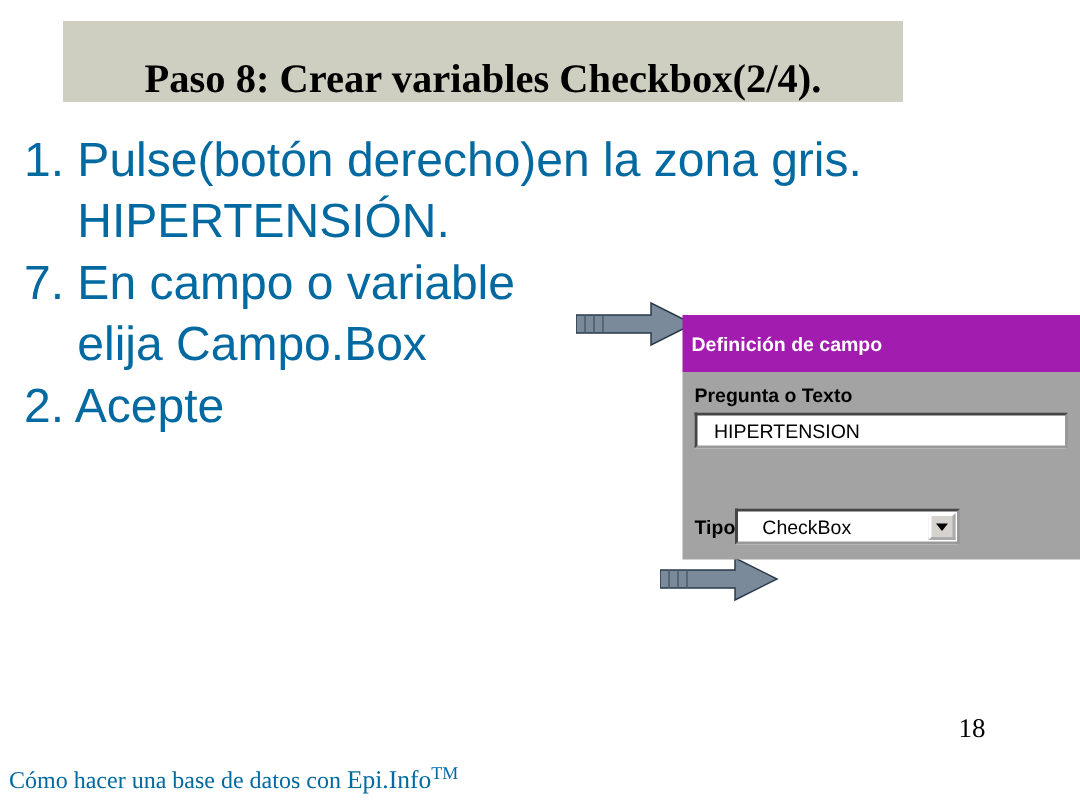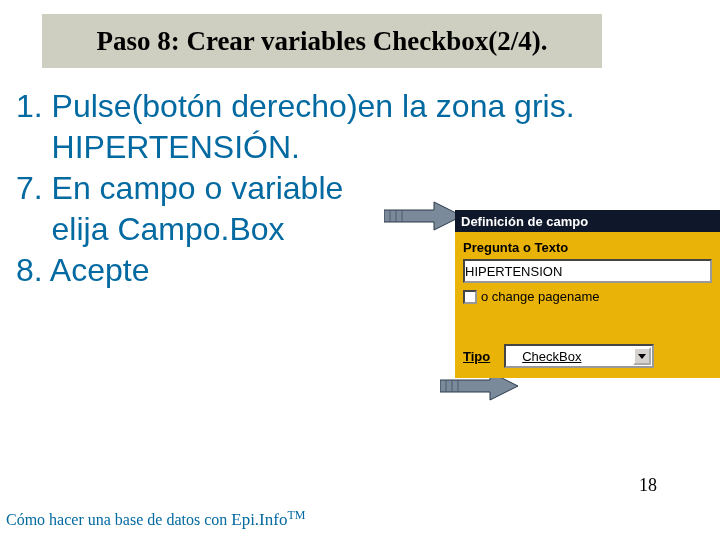"Paso 8: Crear variables Checkbox(2/4)." .title-band { align-items: center -> flex-end }
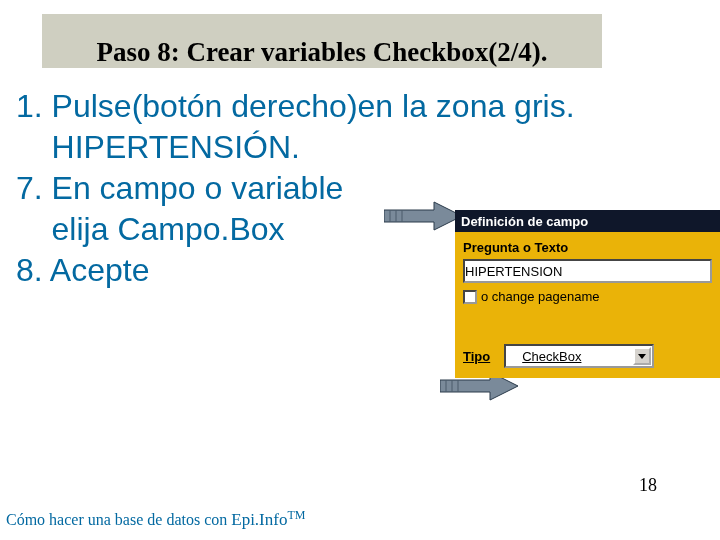"Definición de campo" .dialog-titlebar { background: #0f172a -> #a21caf; height: 22px -> 38px }
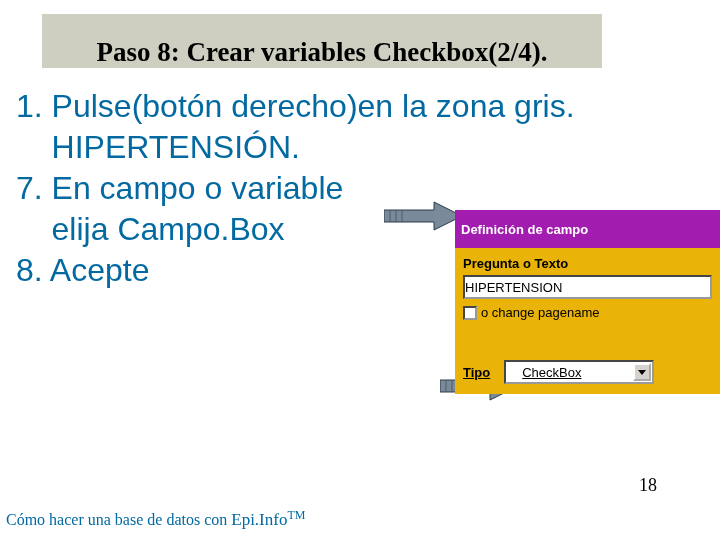"8. Acepte" div.step-line { text: 8 -> 2 }
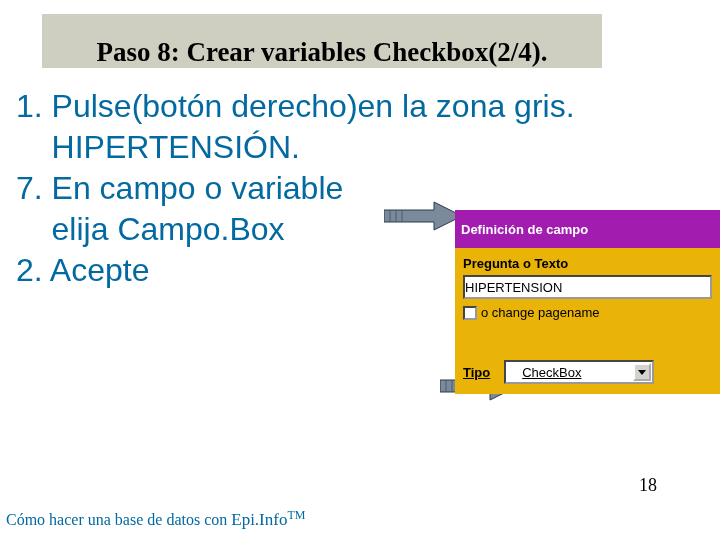"Pregunta o Texto" .dialog-body { background: #eab308 -> #a3a3a3 }
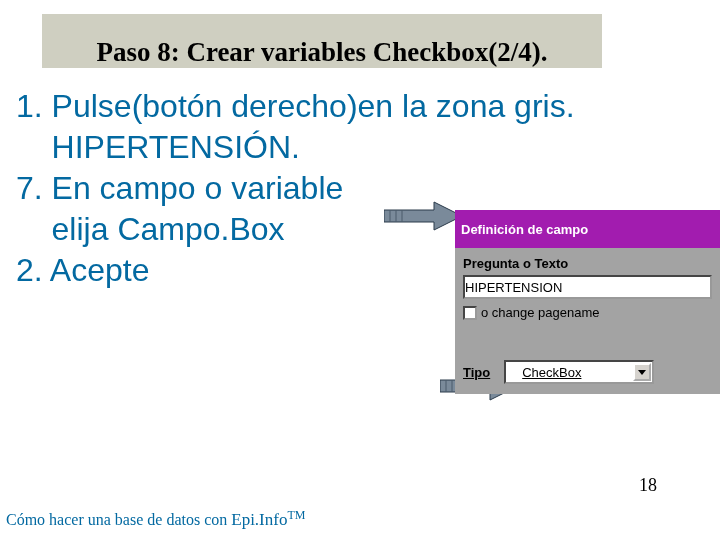"HIPERTENSION" .input { padding: 2px 0 -> 2px 11px }
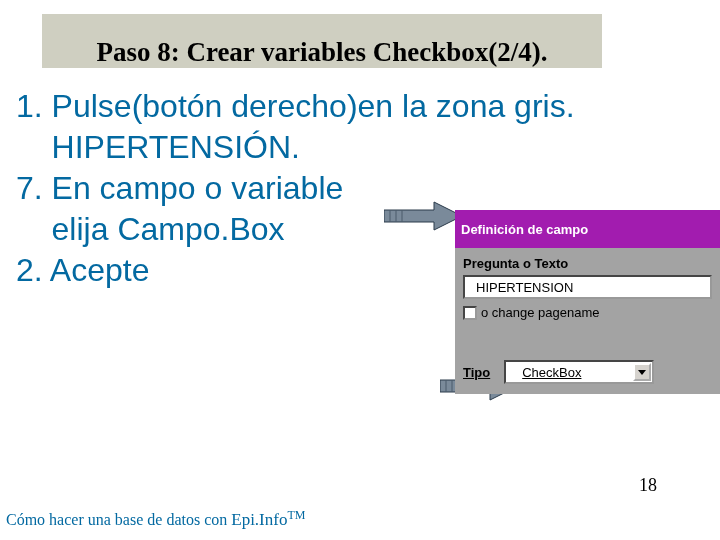"o change pagename" div.pagename-row { html: <div> <div></div> <span>o change pagename</span> </div> -> none }
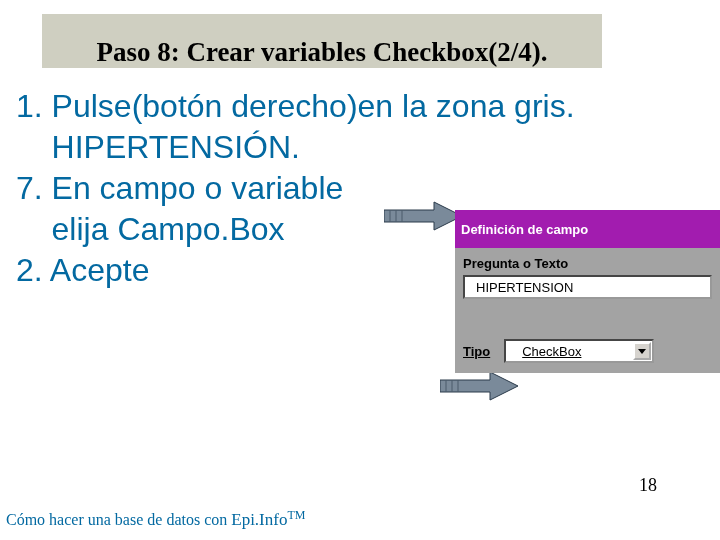"Tipo" .tipo-row { gap: 14px -> 0; text-decoration: underline -> none }
